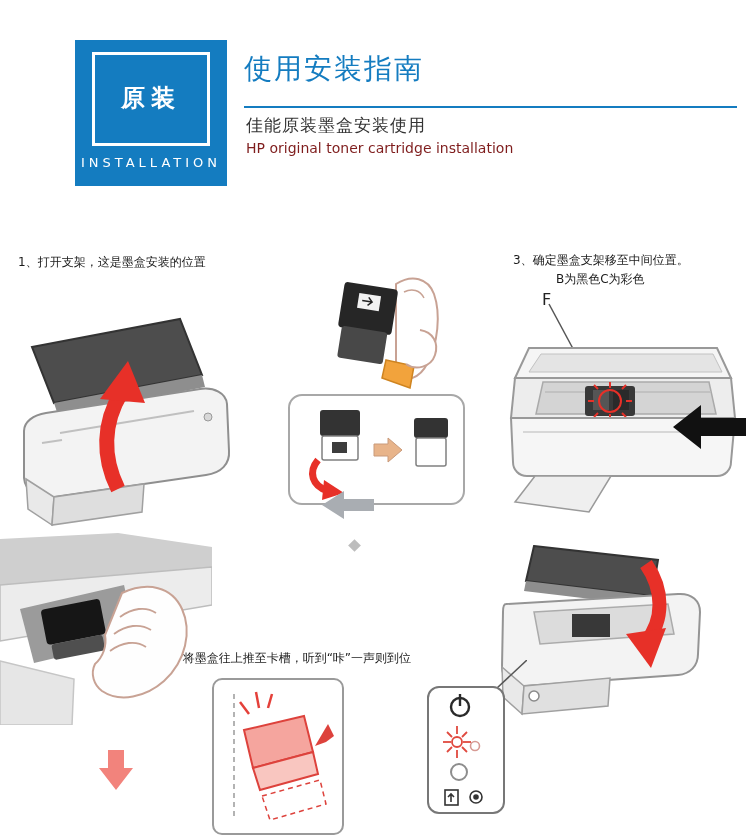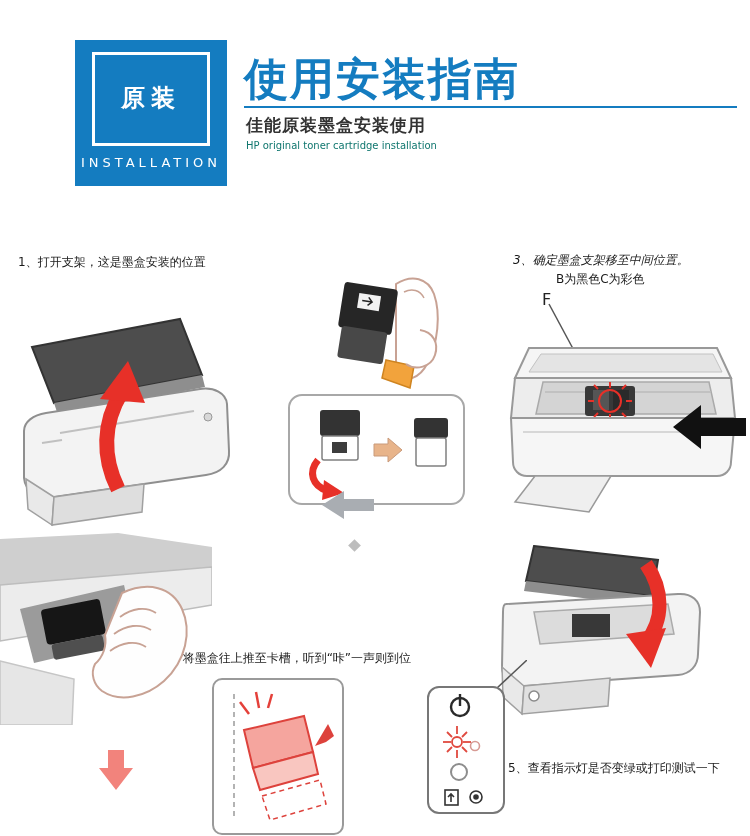"使用安装指南" .page-title { font-size: 44px -> 28px; font-weight: bold -> normal }
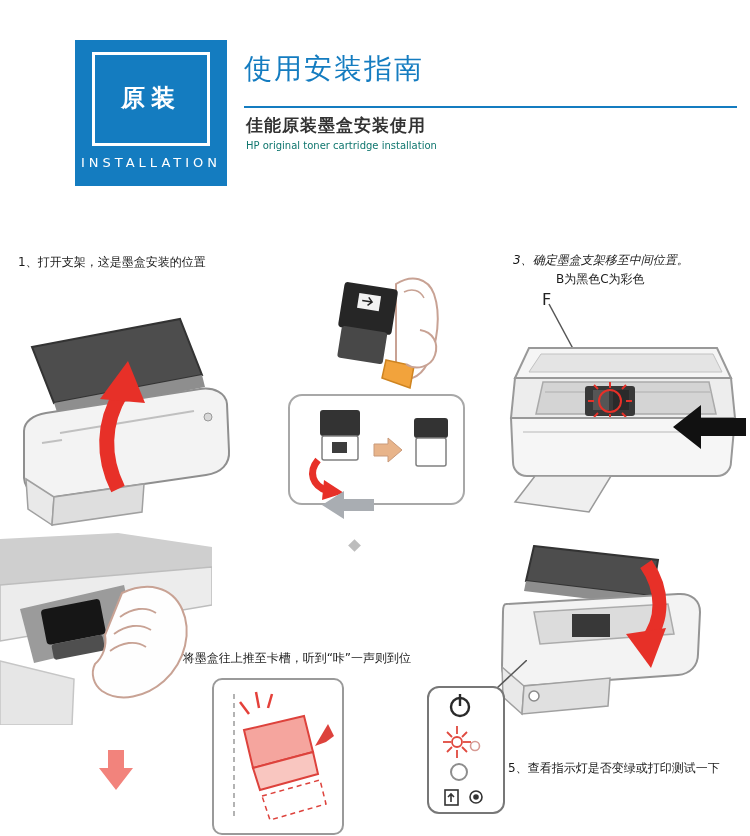"佳能原装墨盒安装使用" .subtitle-cn { font-weight: bold -> normal }
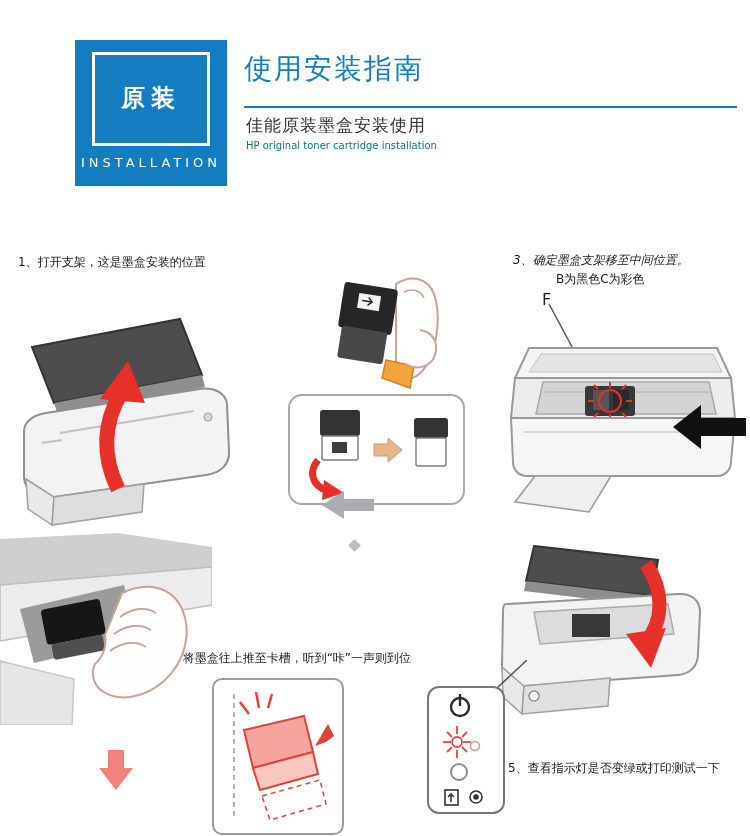"HP original toner cartridge installation" .subtitle-en { color: #0f766e -> #7f1d1d; font-size: 10px -> 14px }
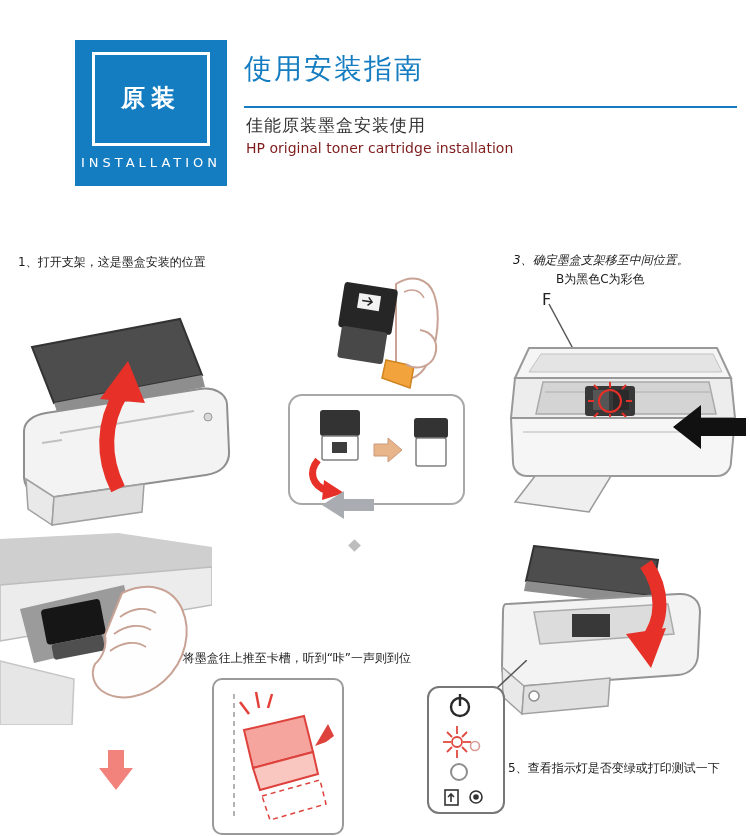"3、确定墨盒支架移至中间位置。" .s3-label1 { font-style: italic -> none }
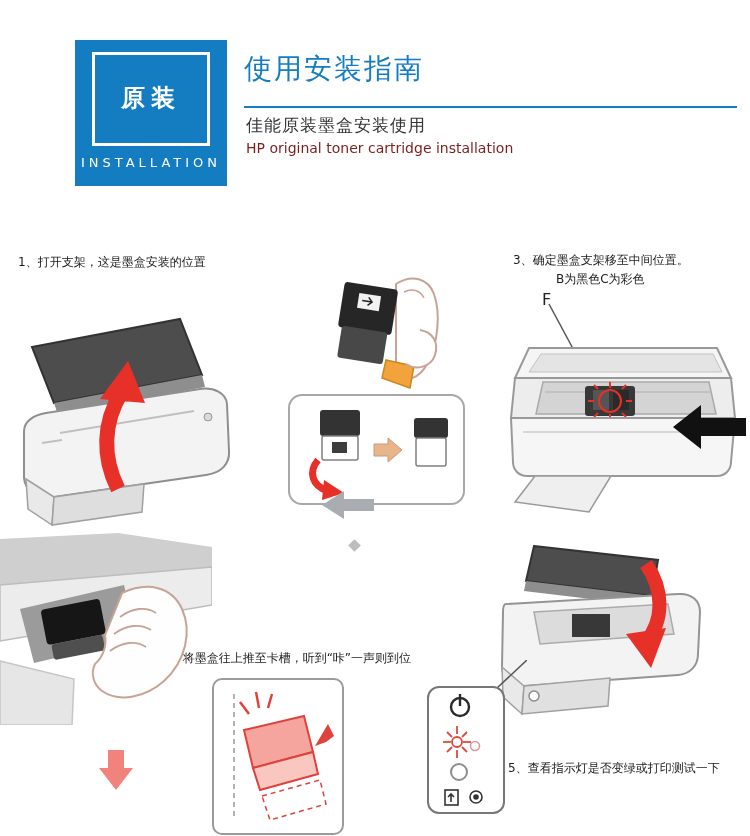"5、查看指示灯是否变绿或打印测试一下" div.step-label { html: <div>5、查看指示灯是否变绿或打印测试一下</div> -> none }
